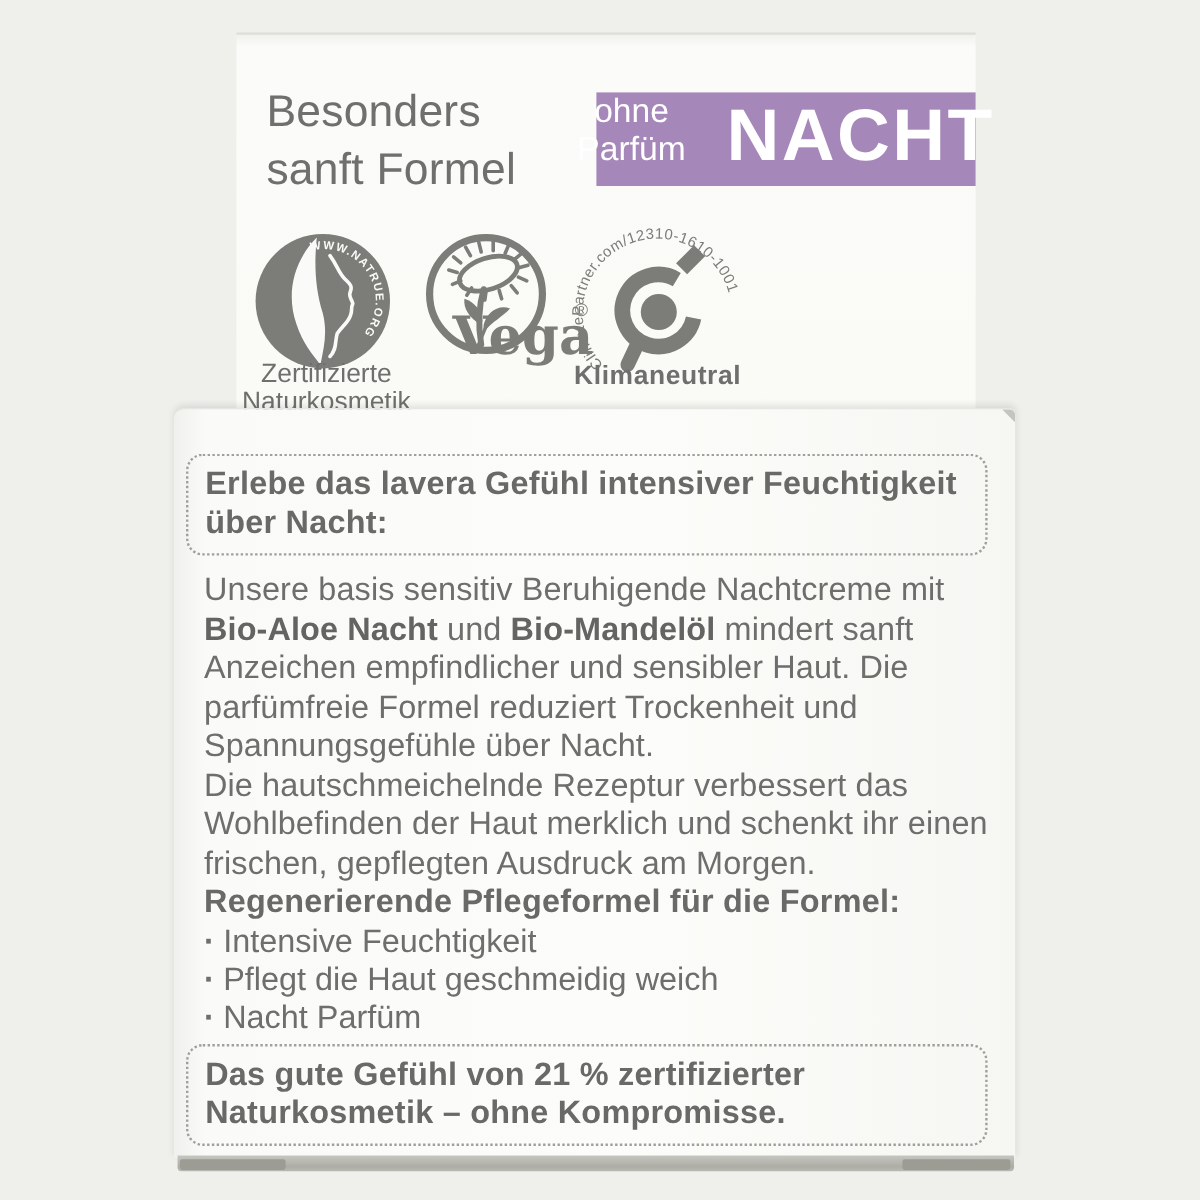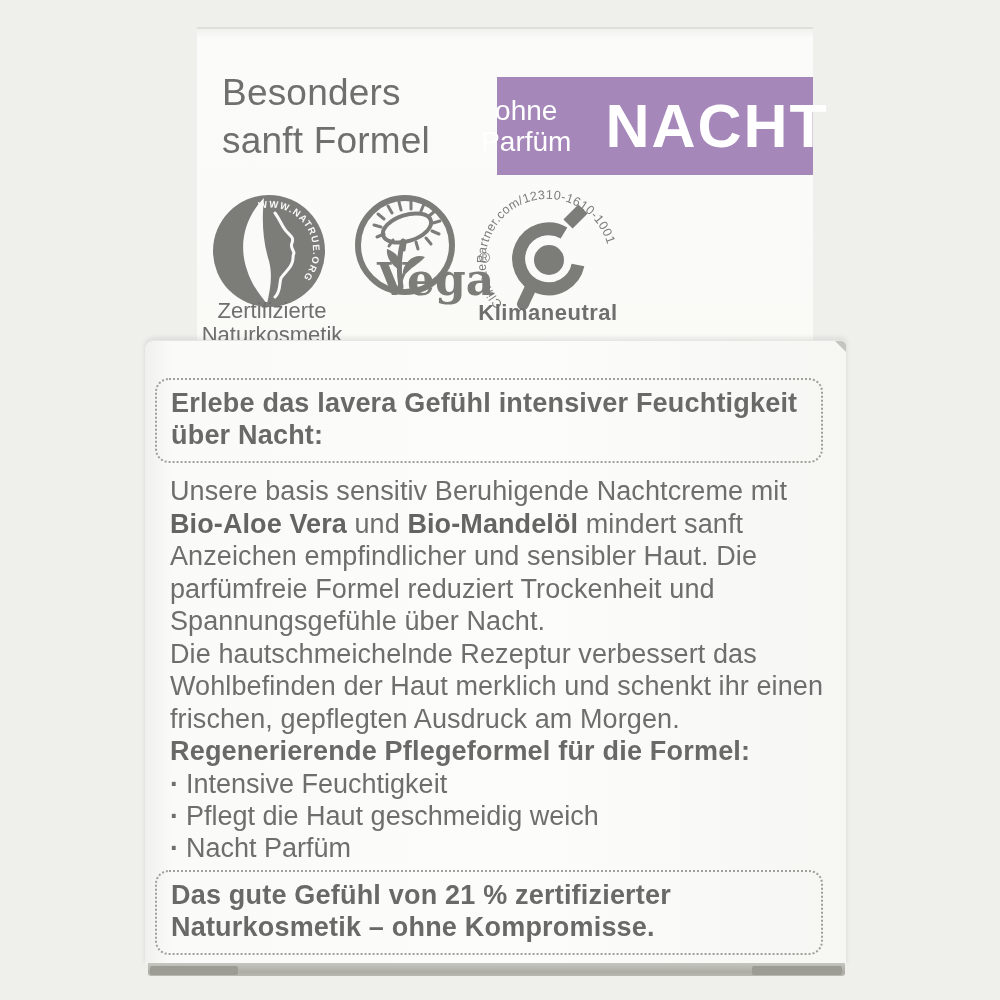"ohne" .badge { align-items: center -> flex-start; height: 98px -> 78px }
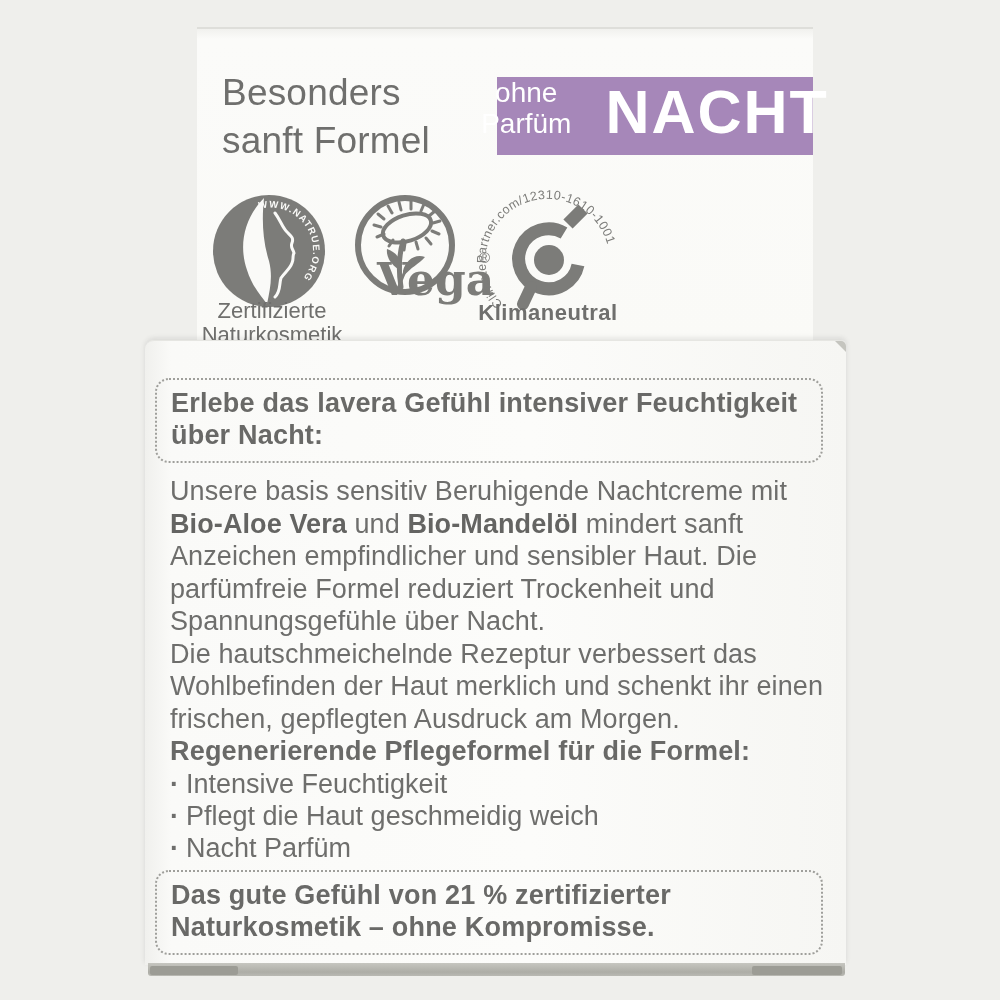"Bio-Aloe Vera" b { text: Vera -> Nacht }
